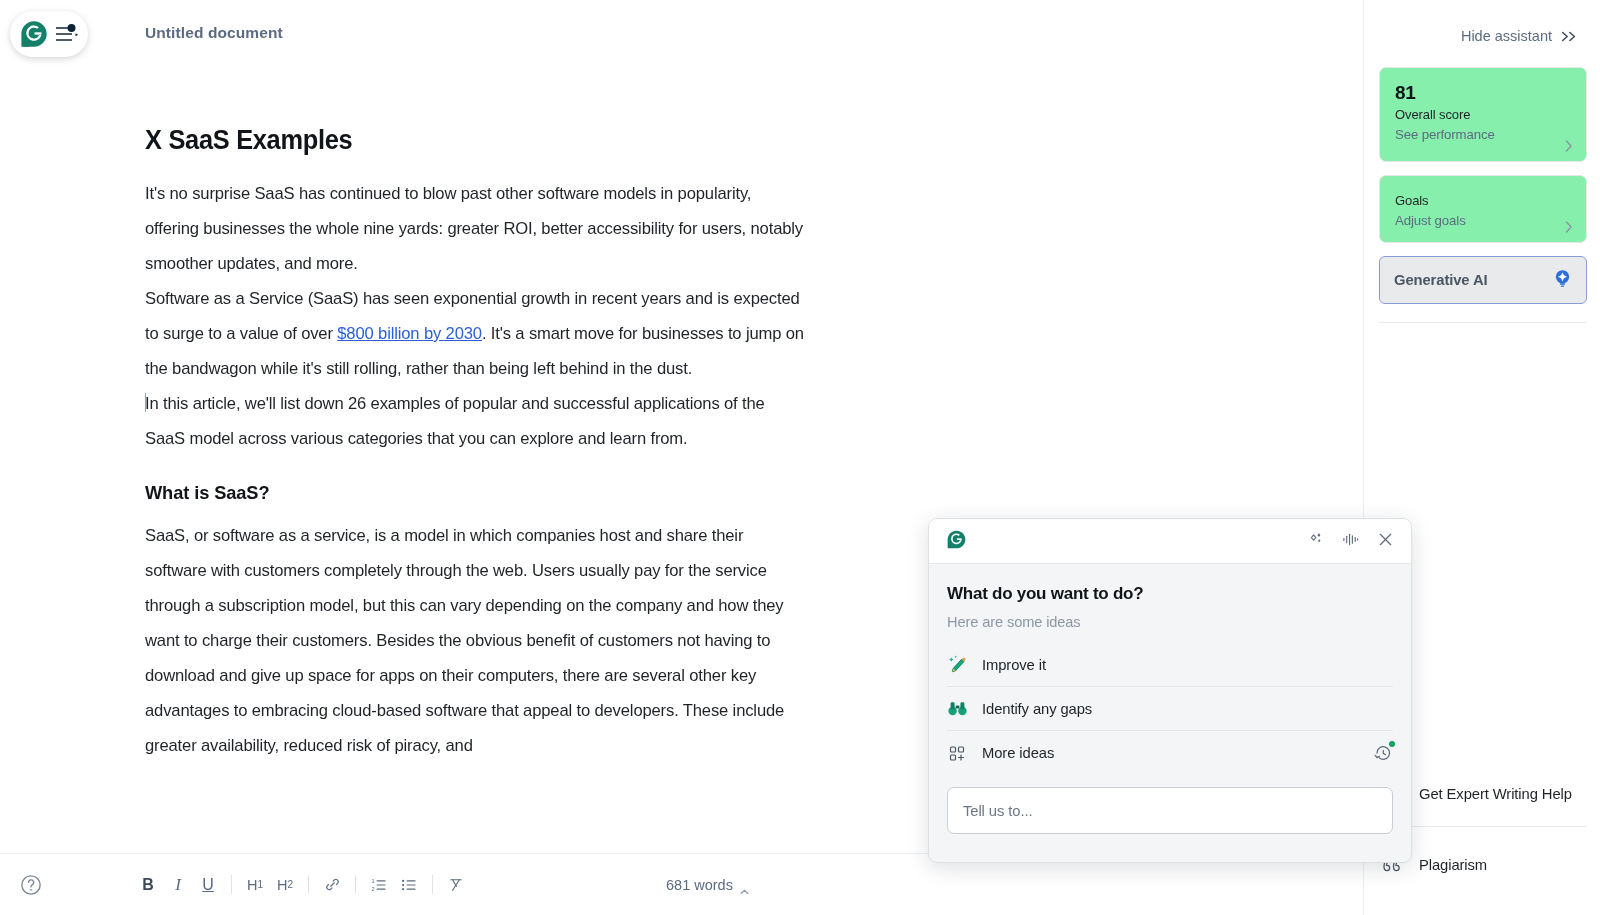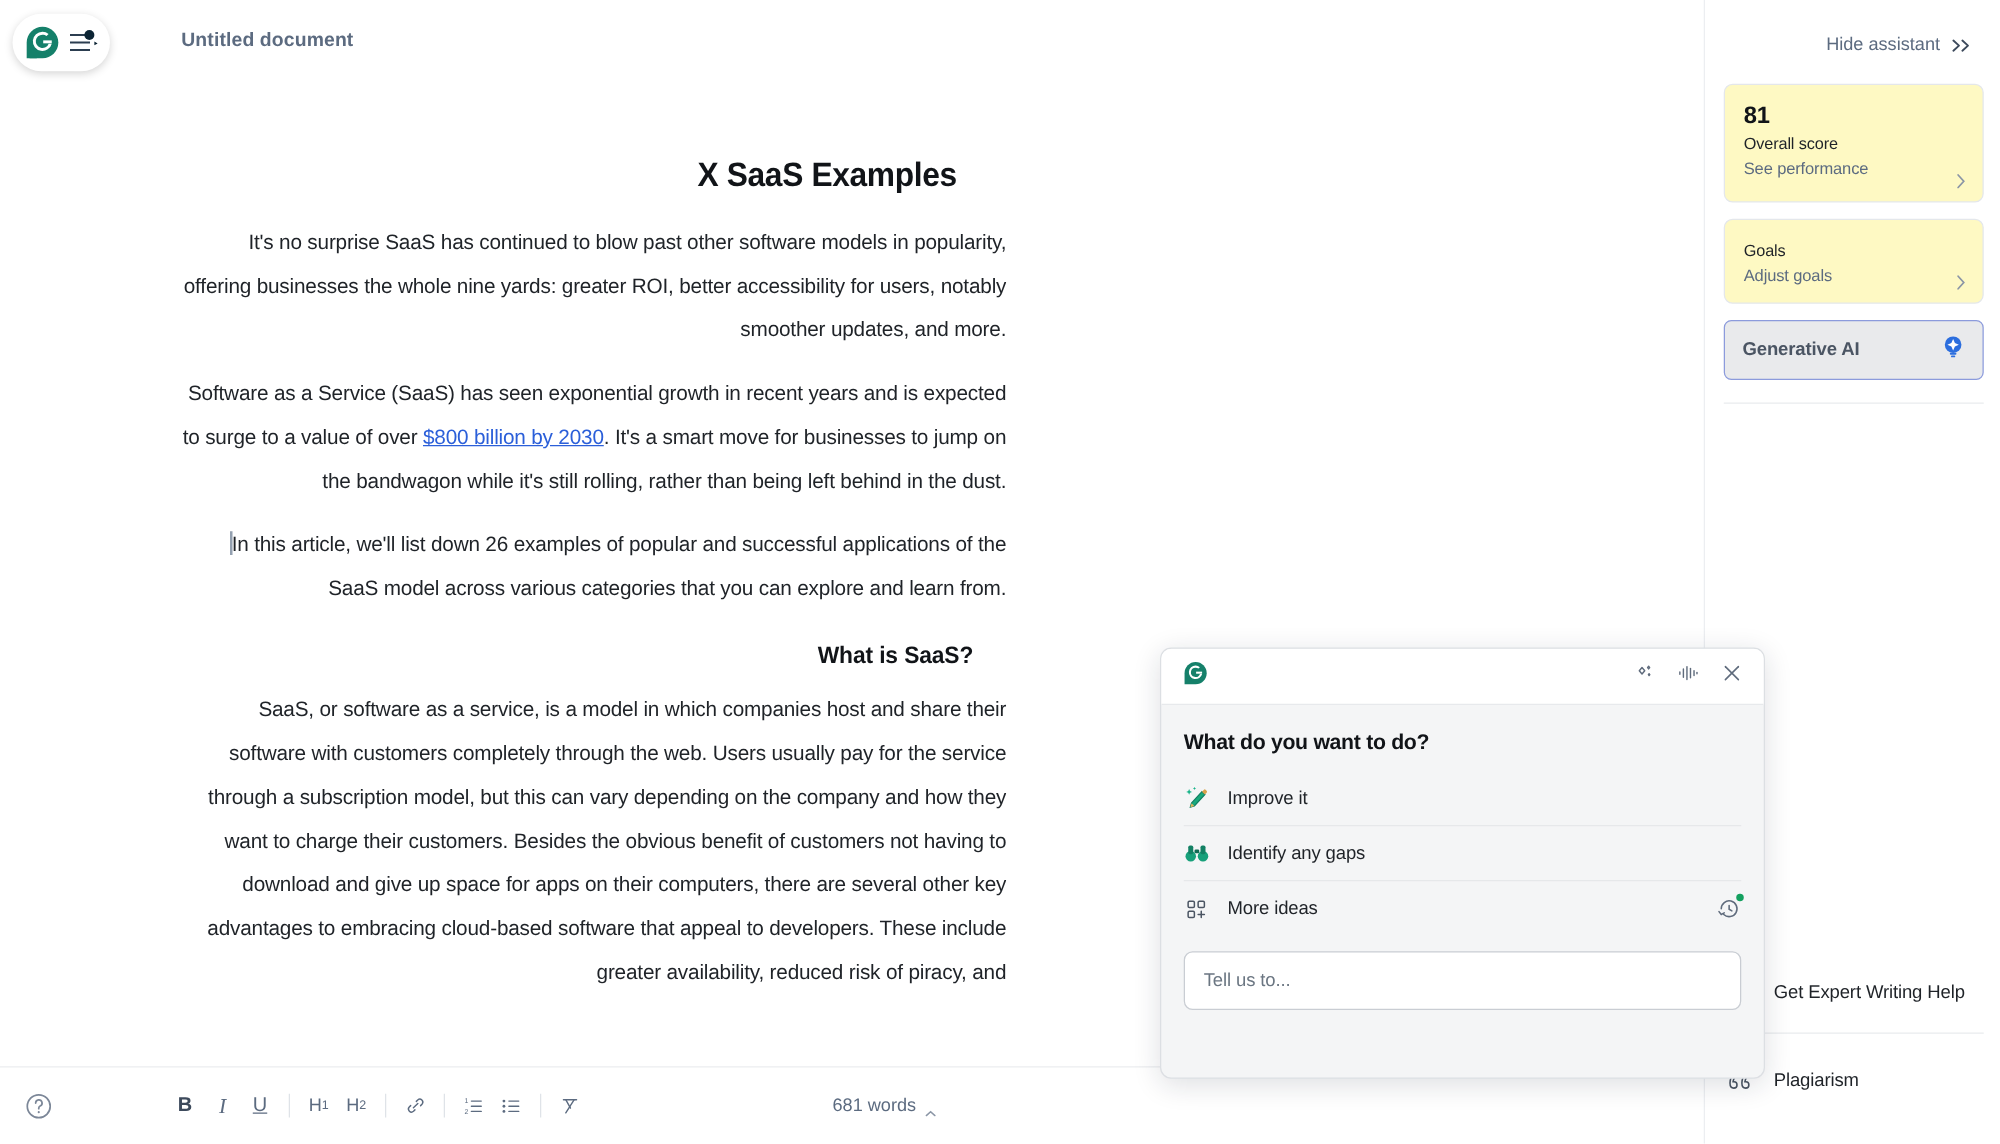"81" .card { background: #fef9c3 -> #86efac }
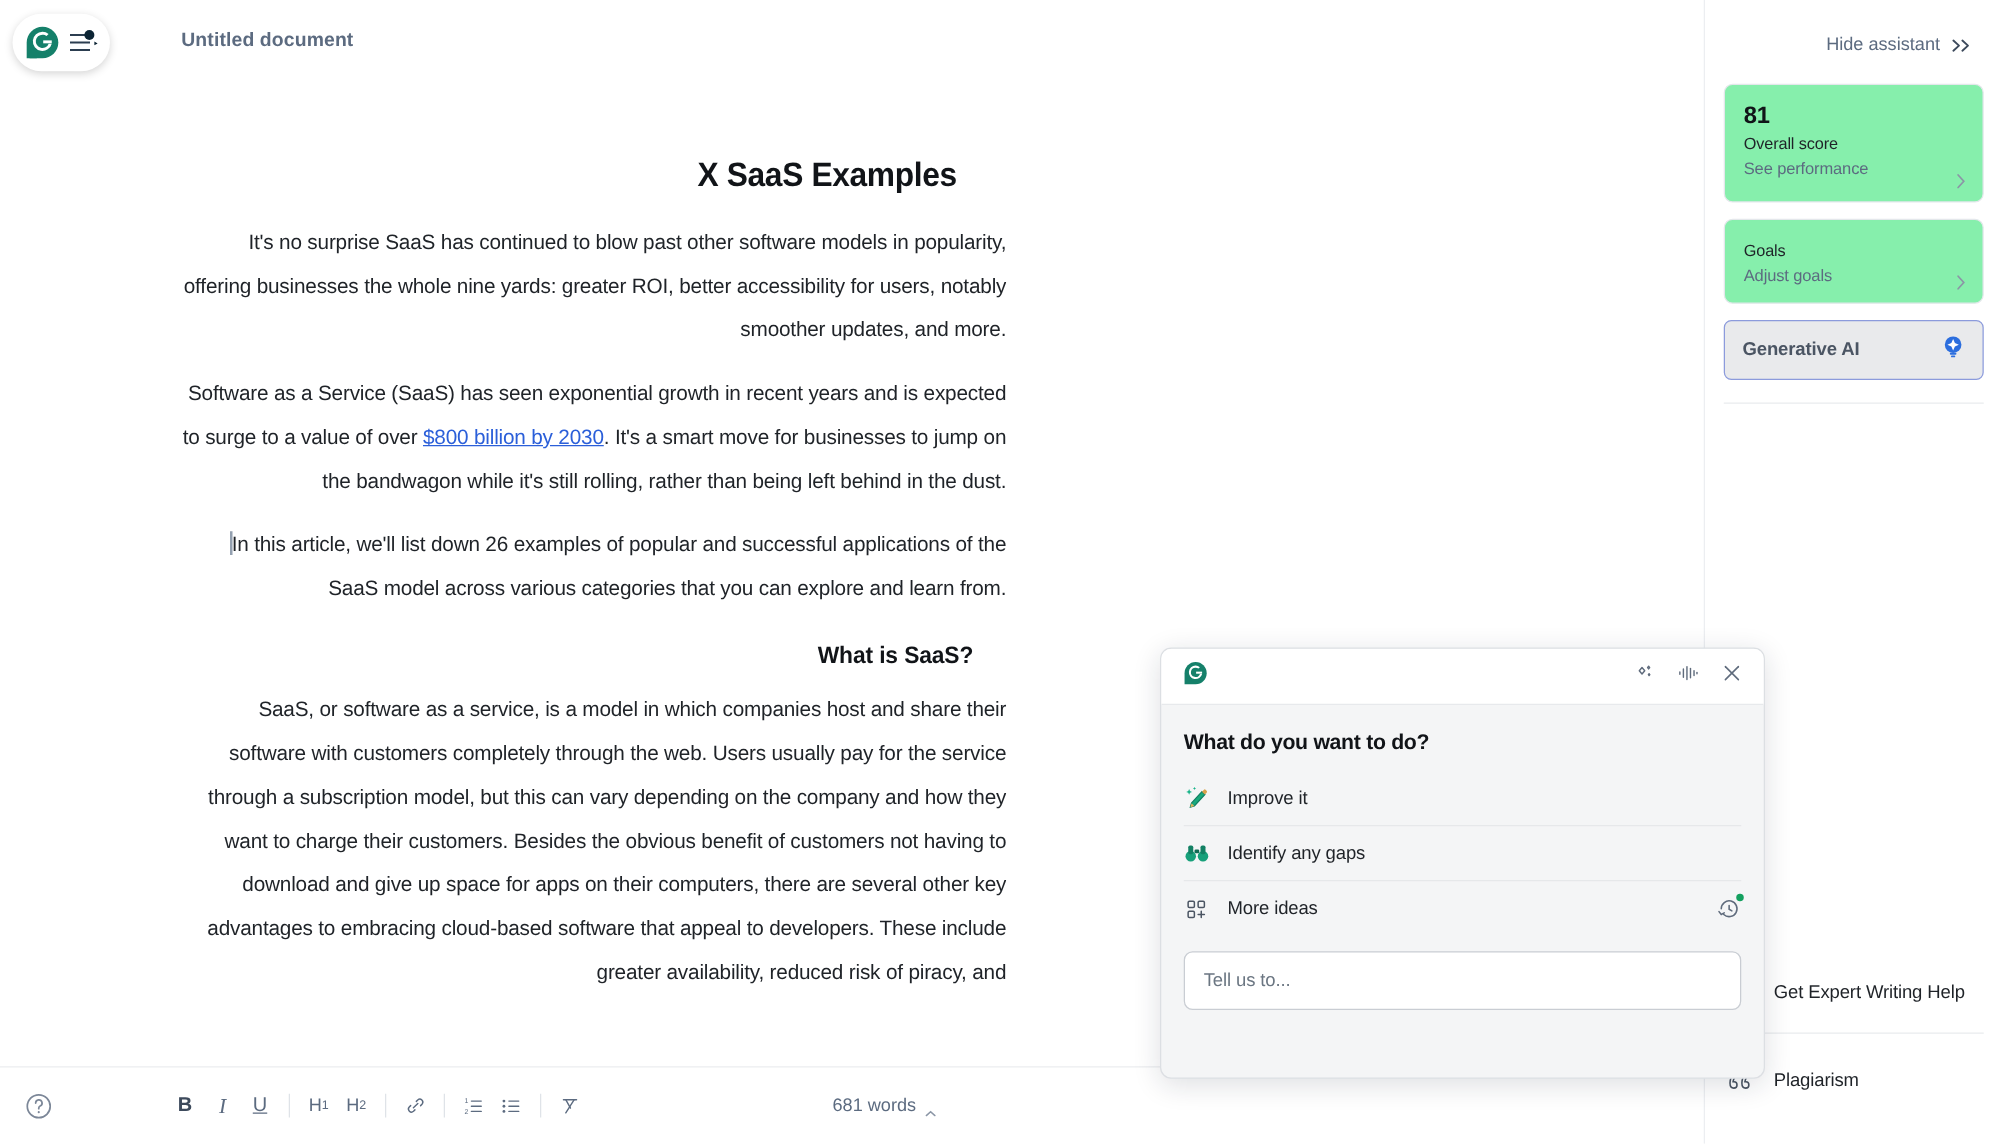"X SaaS Examples" .editor { text-align: right -> none }
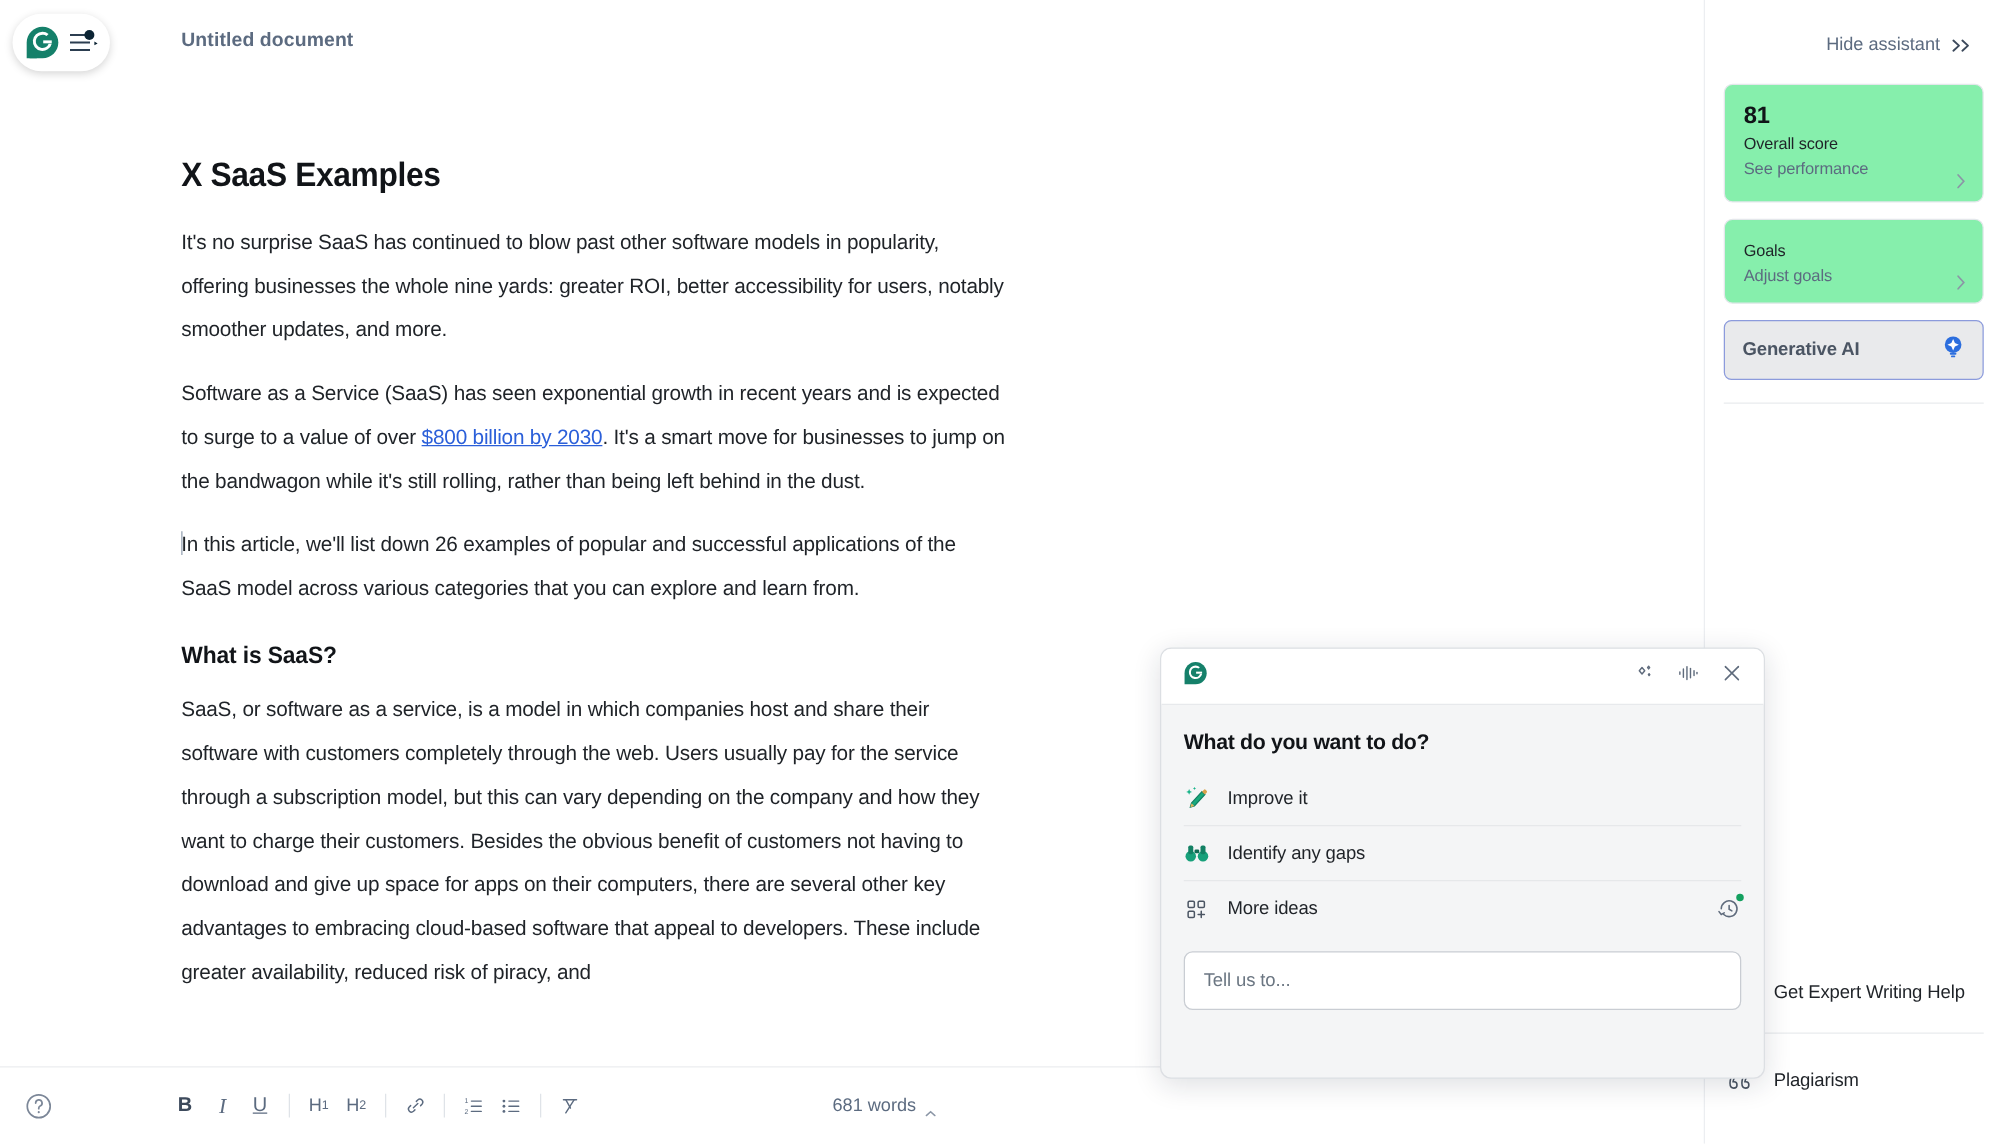"Software as a Service (SaaS)" .para + .para { margin-top: 16px -> 0 }
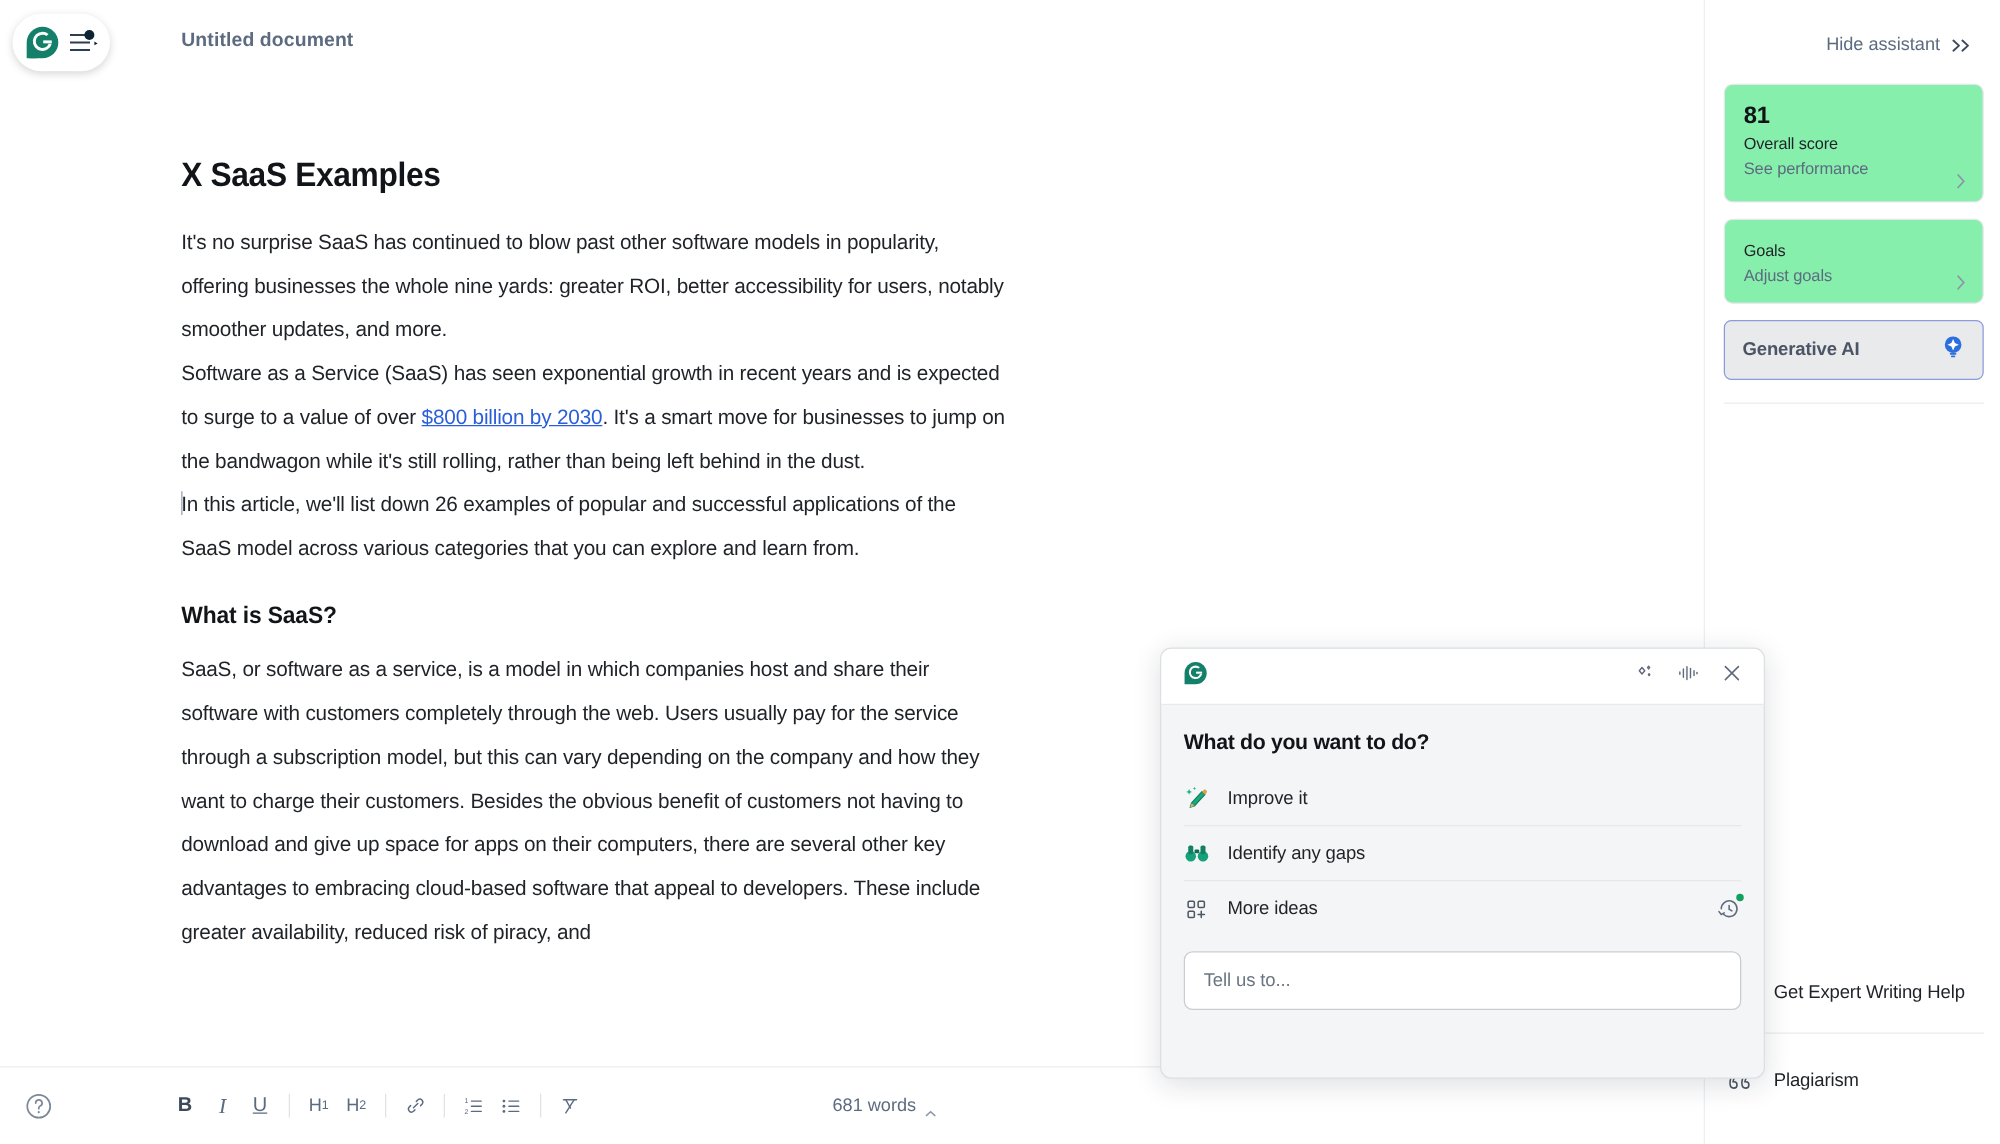"Here are some ideas" div.gd-sub { html: none -> <div>Here are some ideas</div> }
